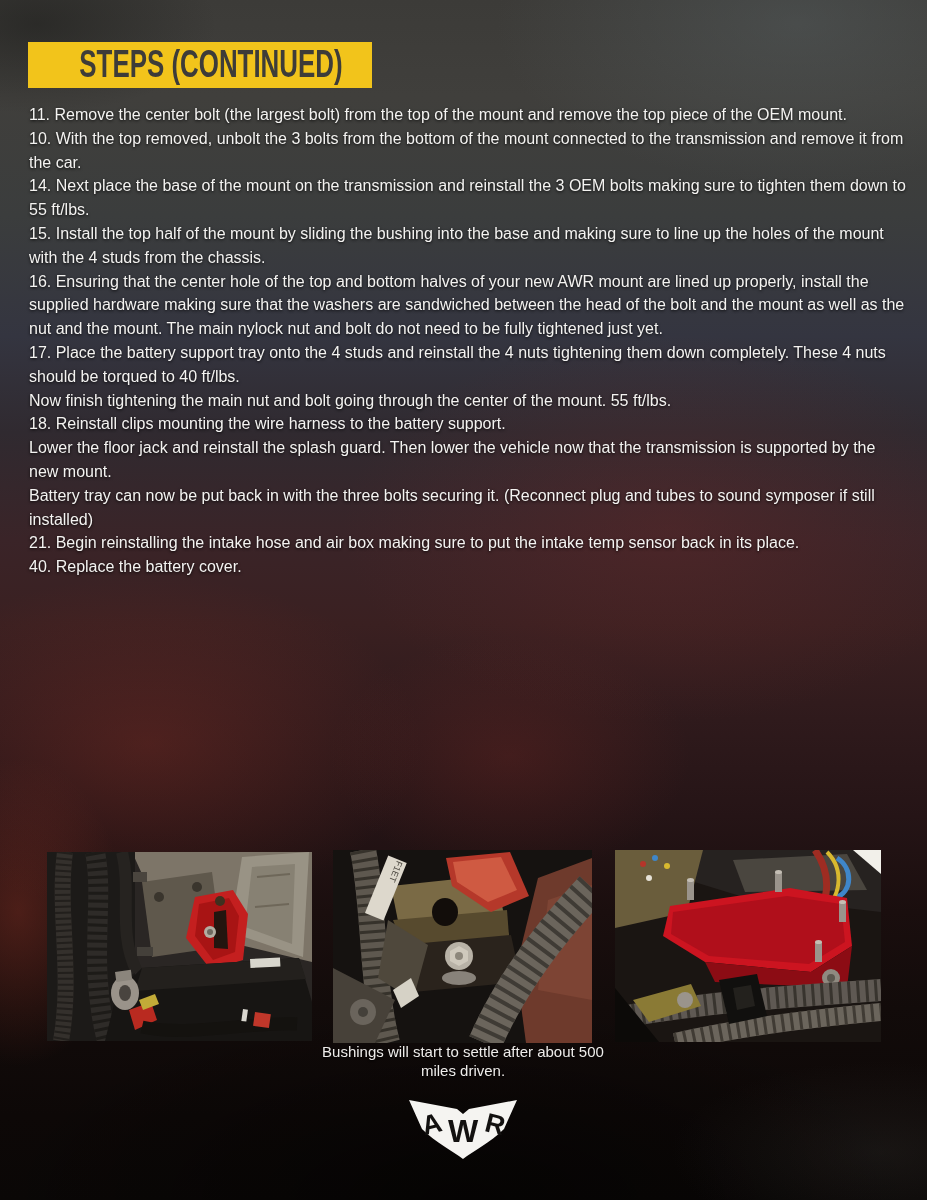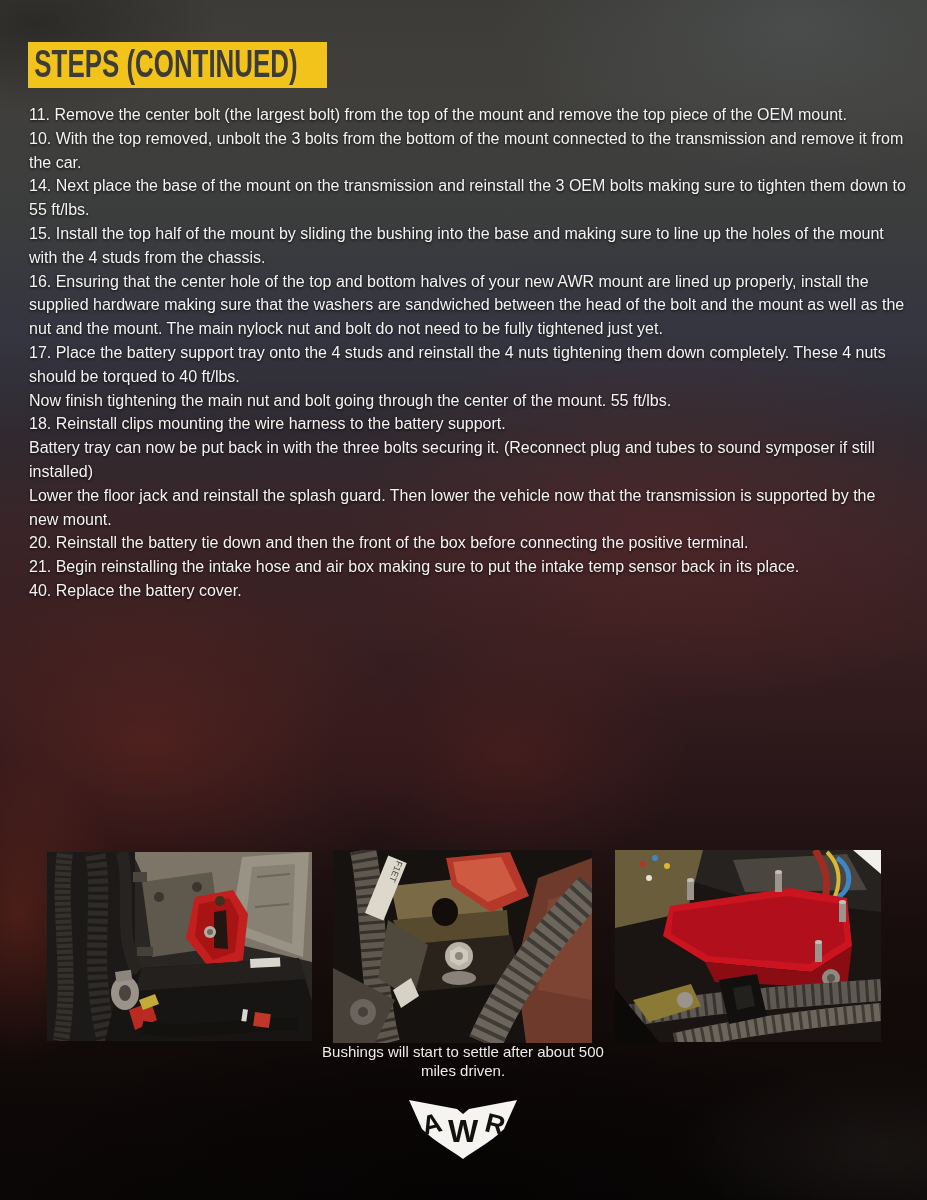"STEPS (CONTINUED)" div.header-badge { padding-left: none -> 45px }
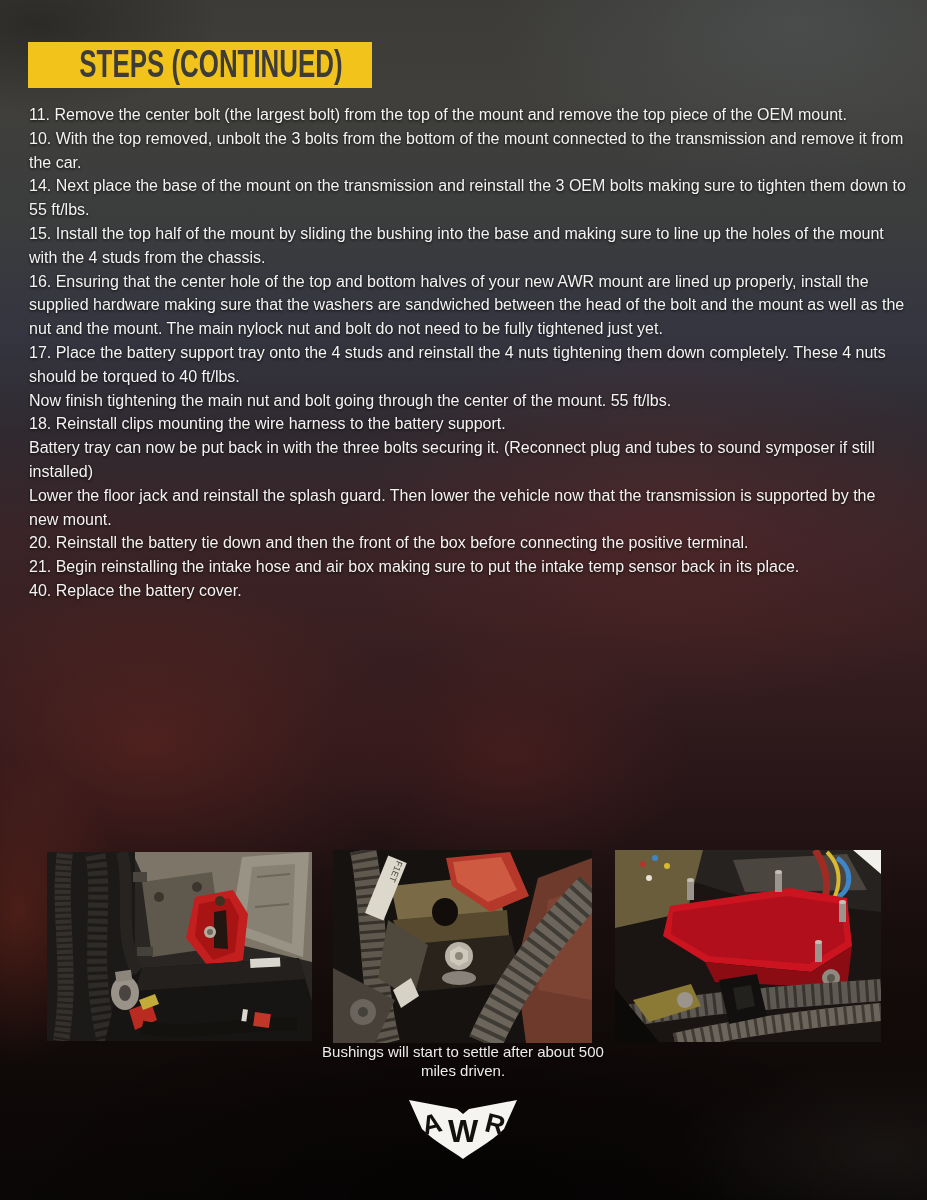"Battery tray can now be" div.step-line { order: before "Lower the floor jack and" -> after "Lower the floor jack and" }
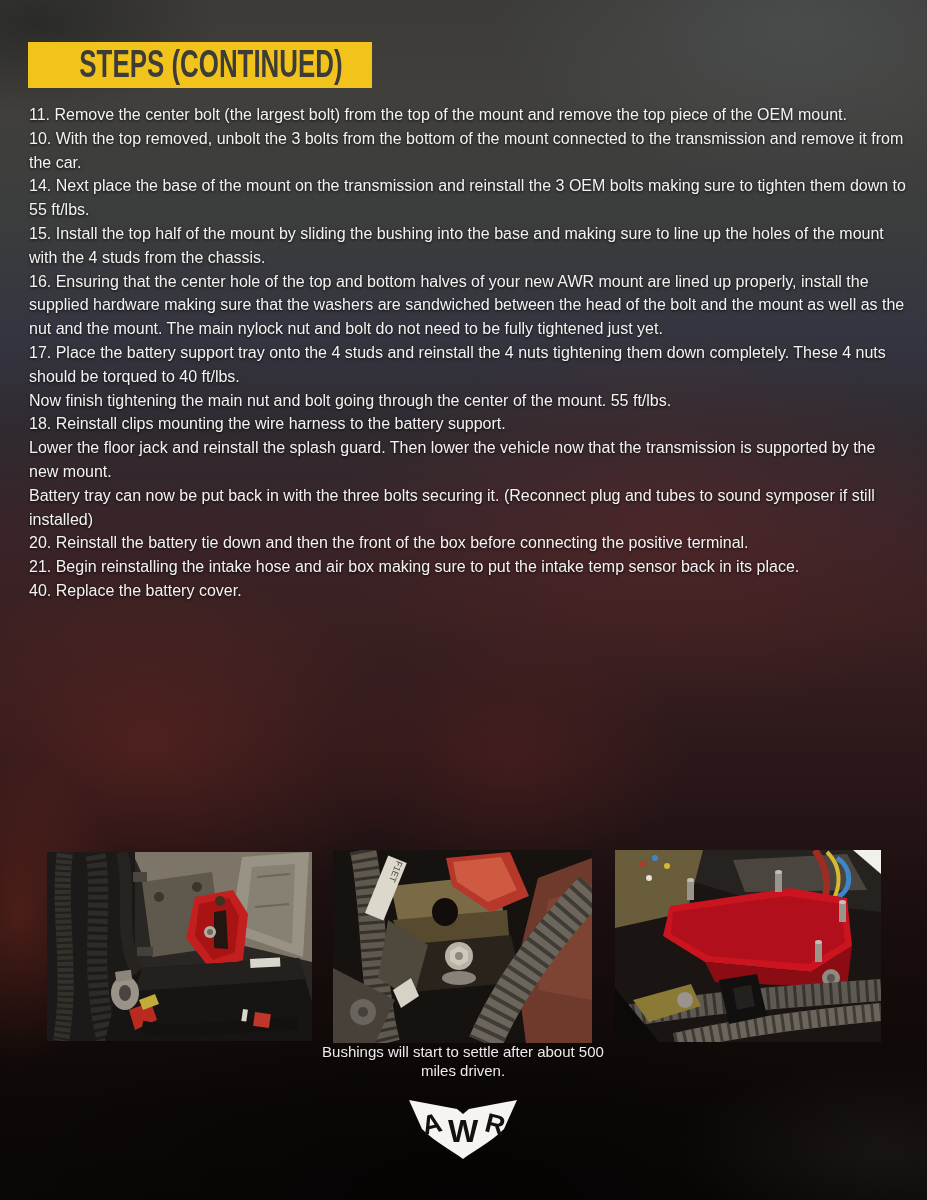"20. Reinstall the battery tie" div.step-line { html: <div>20. Reinstall the battery tie down and then the front of the box before connecting the positive terminal.</div> -> none }
